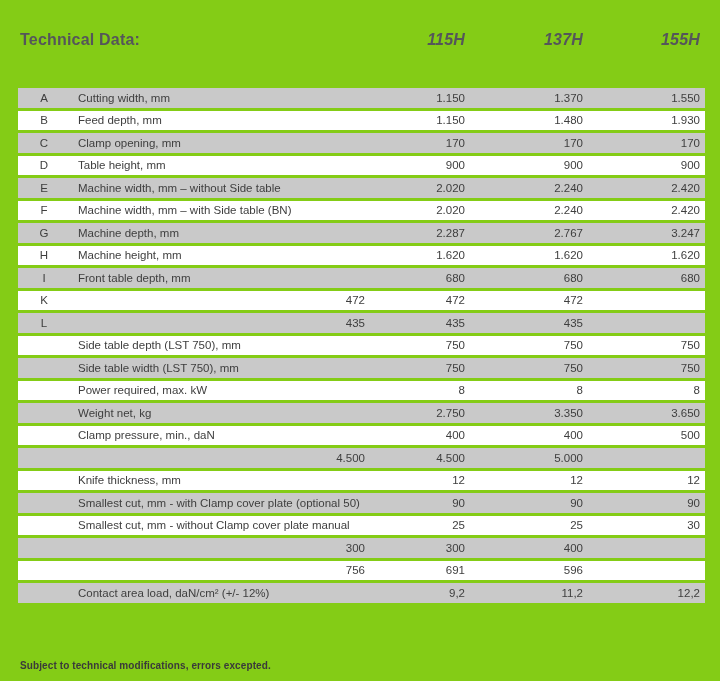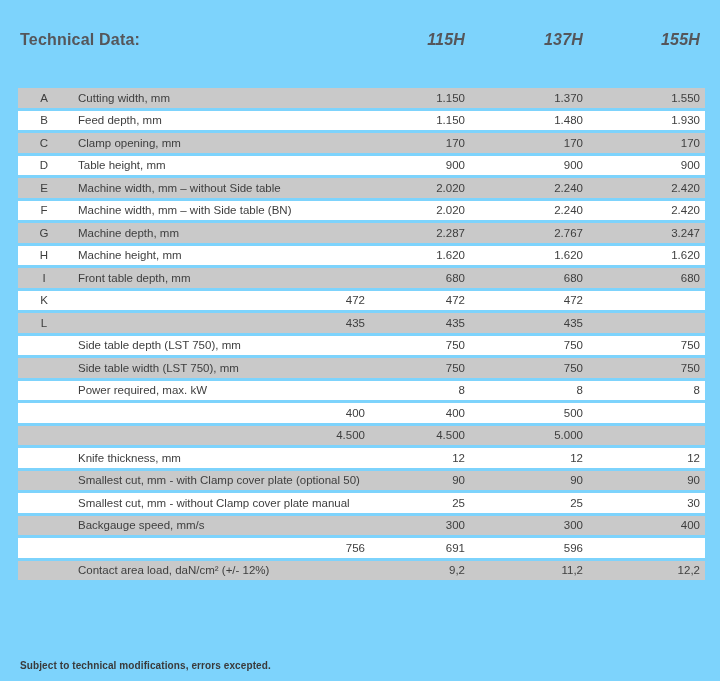"Technical Data:" .page { background: #7dd3fc -> #84cc16 }
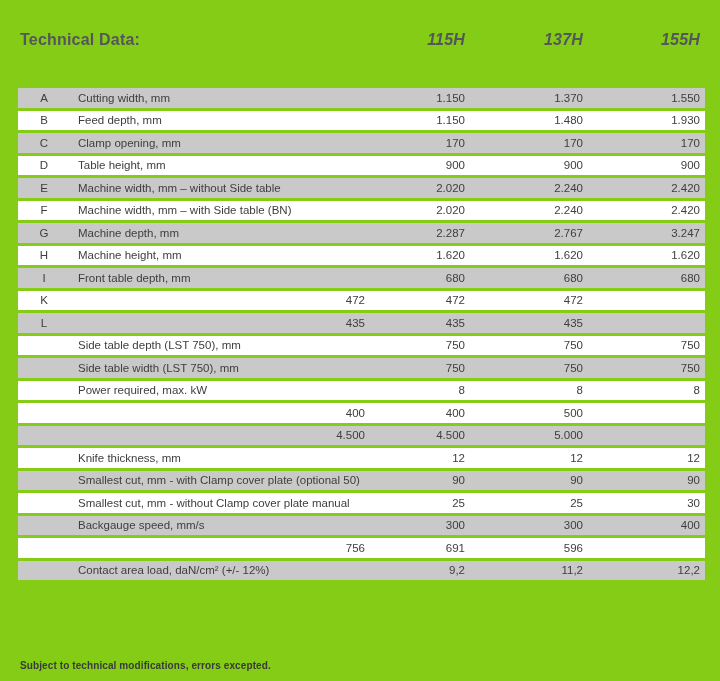"Weight net, kg" div.row { html: none -> <div> <span></span> <span>Weight net, kg</span> <span>2.750</span> <span>3.350</span> <span>3.650</span> </div> }
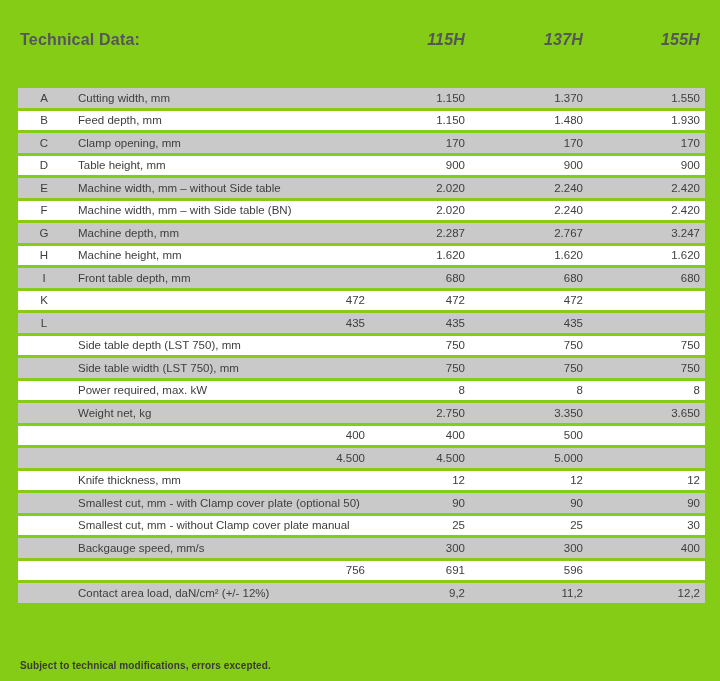"Clamp pressure, min., daN" span.cell-label { html: none -> <span>Clamp pressure, min., daN</span> }
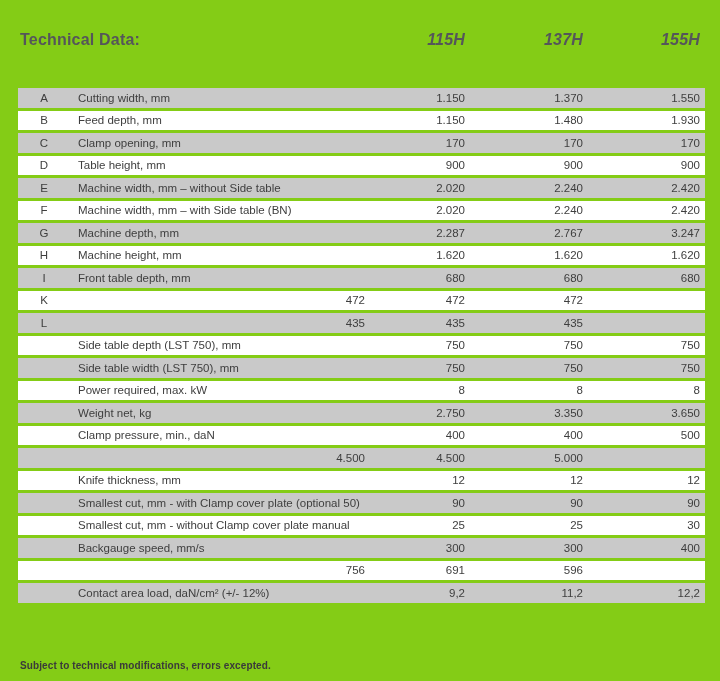"Backgauge speed, mm/s" span.cell-label { html: <span>Backgauge speed, mm/s</span> -> none }
